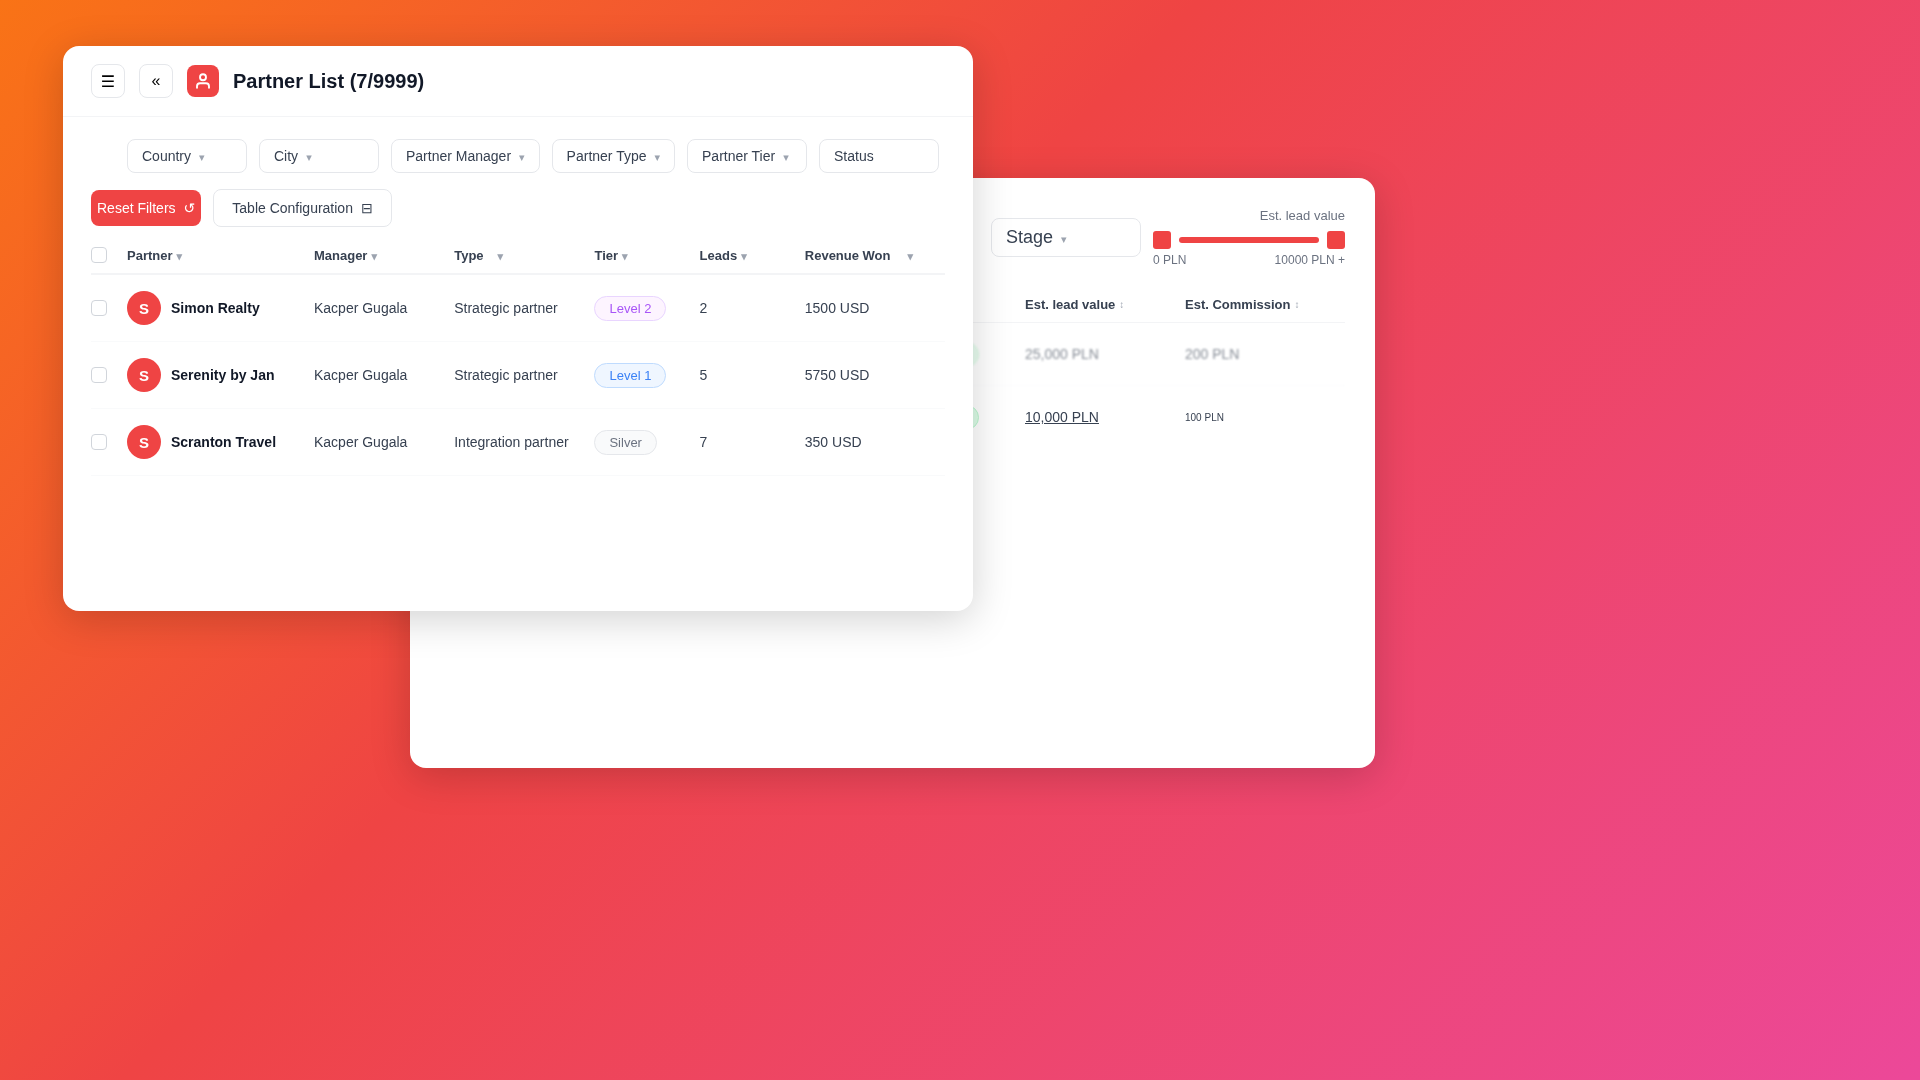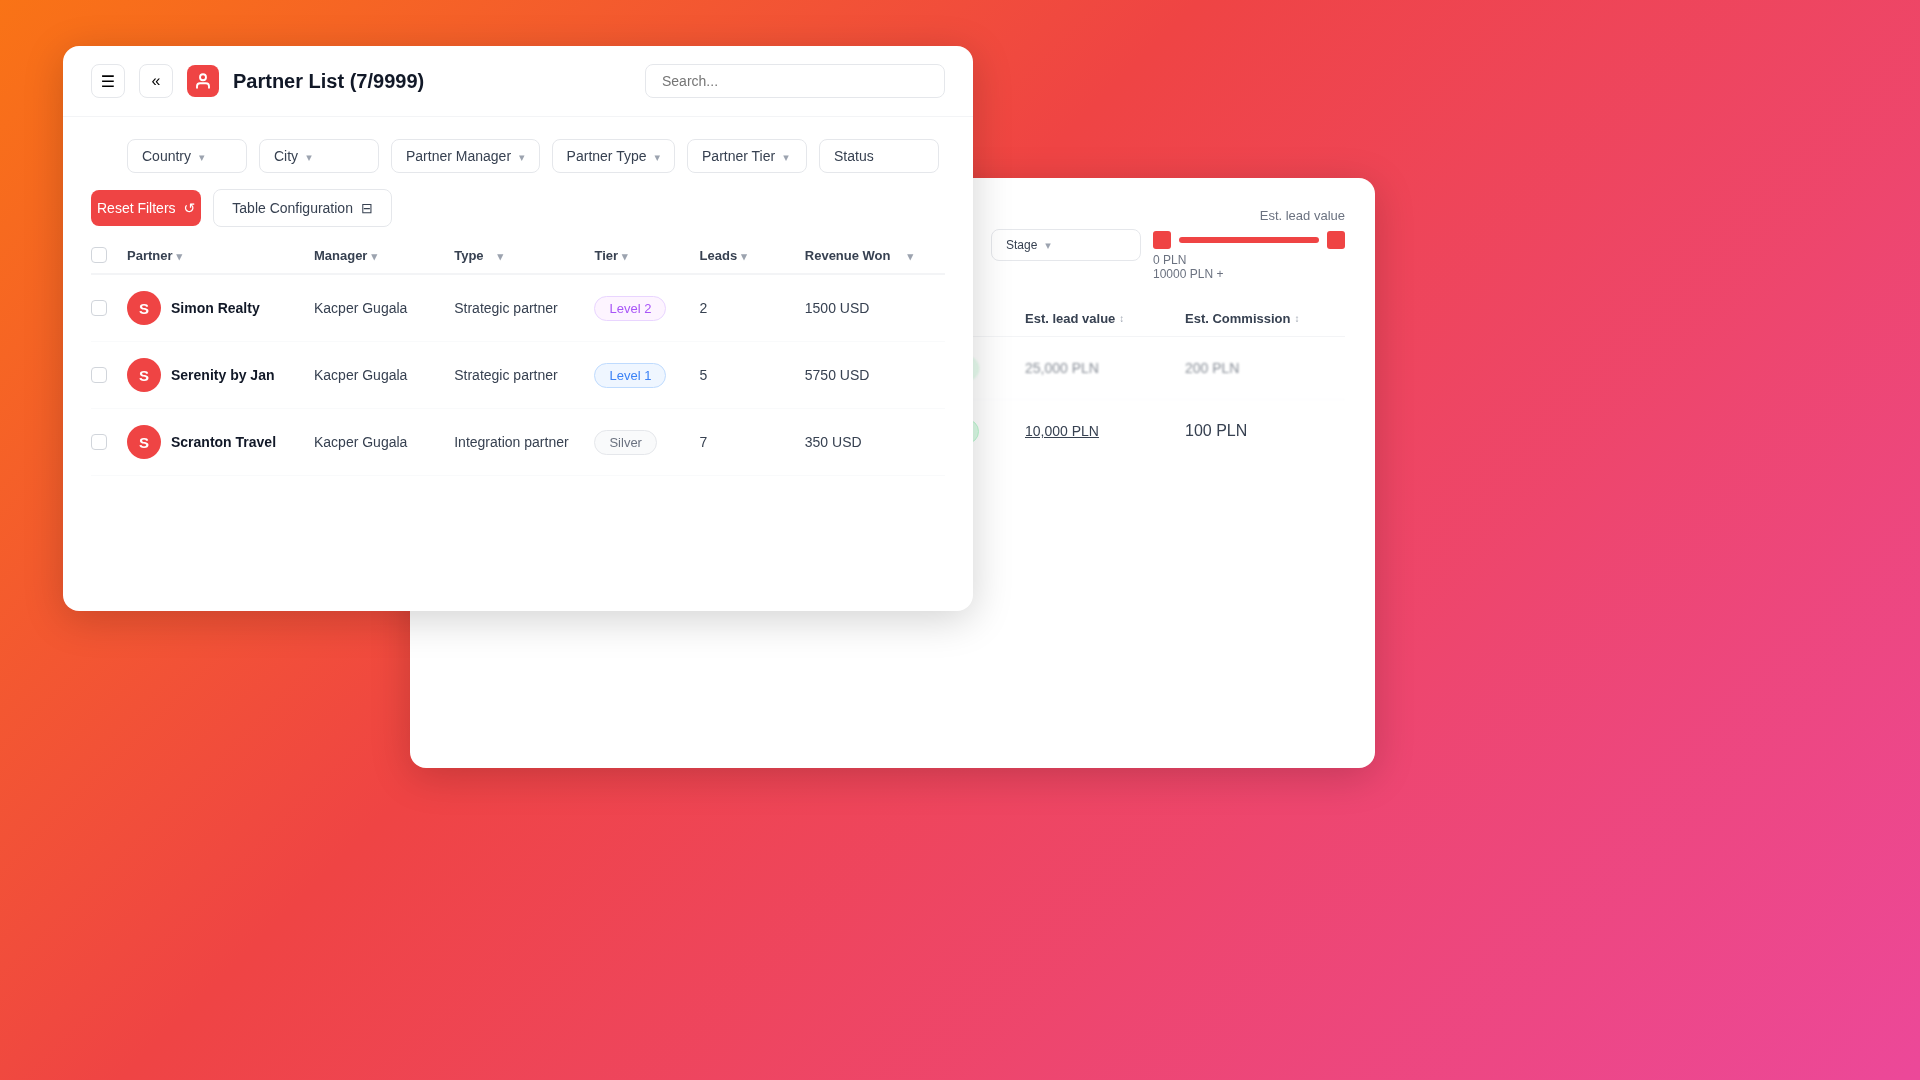"Search..." input.header-search { html: <input> -> none }
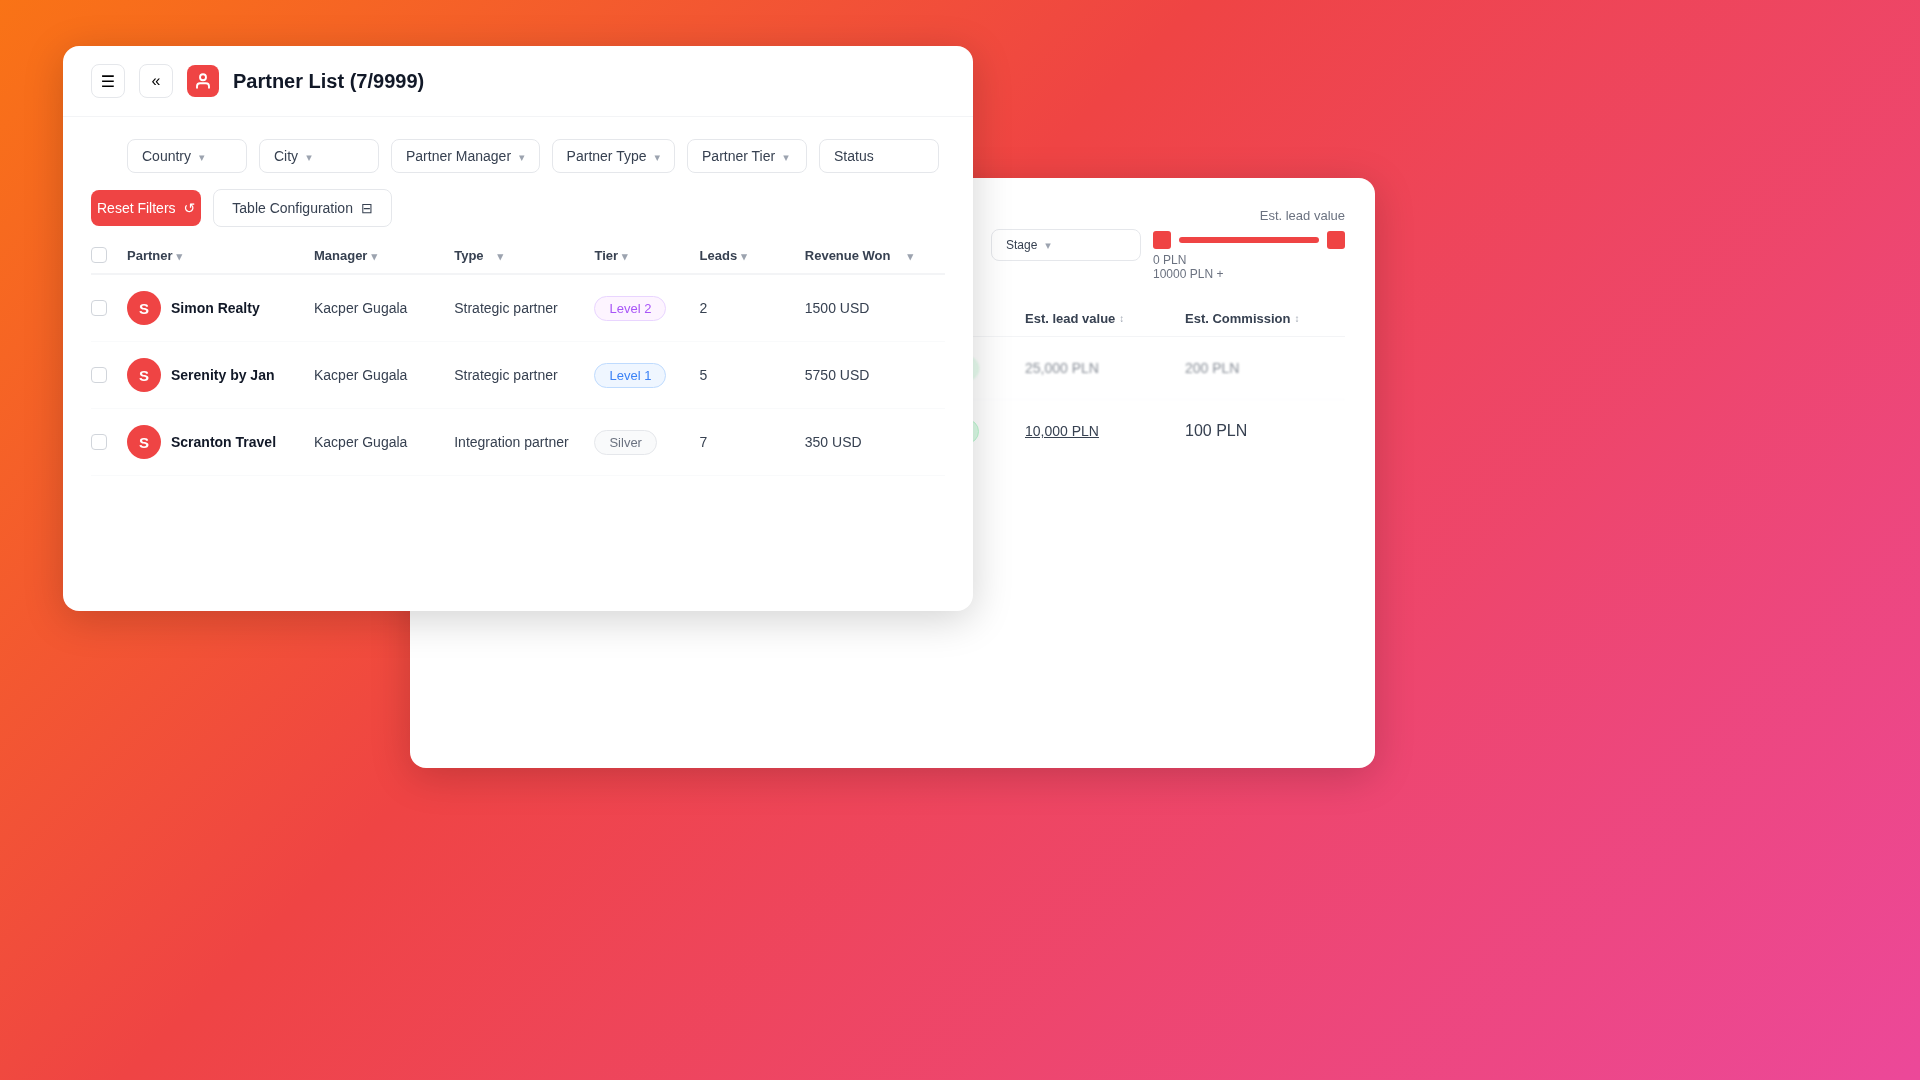"Stage" .stage-select { font-size: 12px -> 18px }
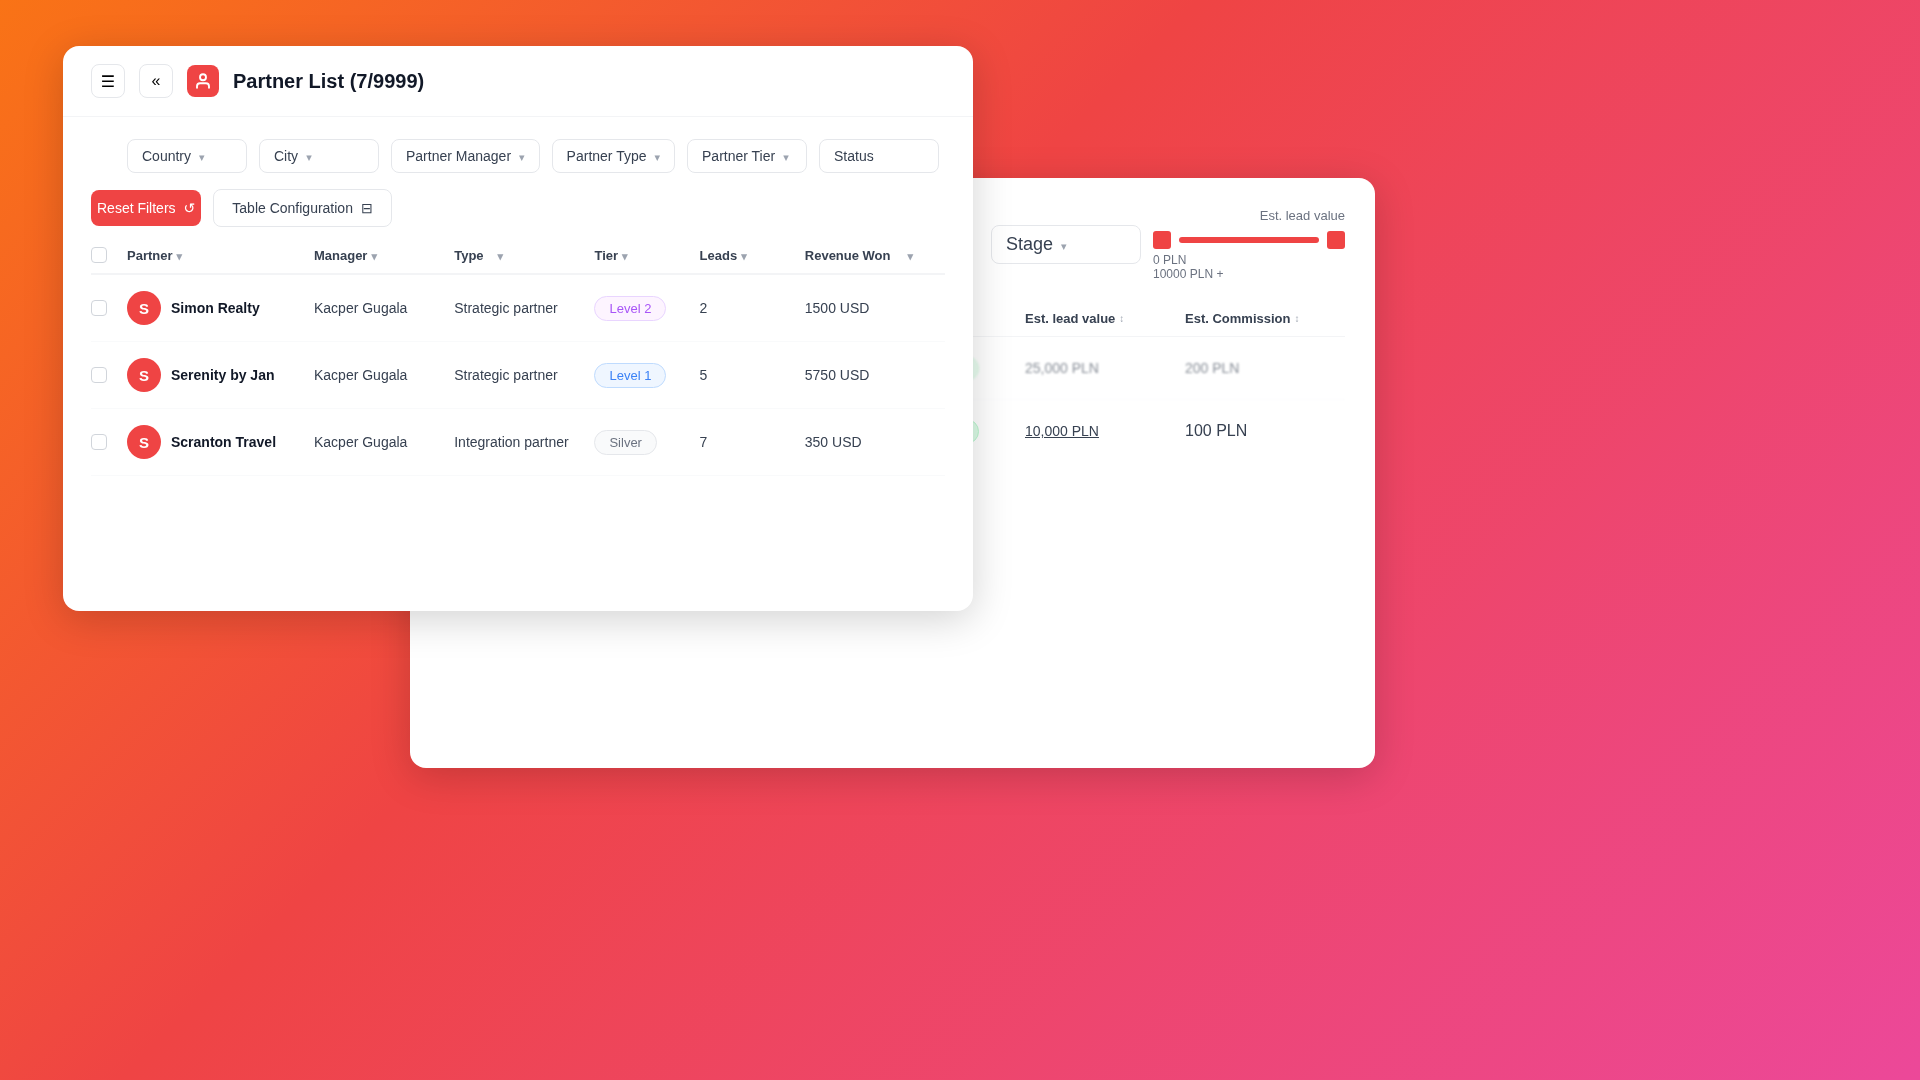"0 PLN" .range-labels { flex-direction: column -> none }
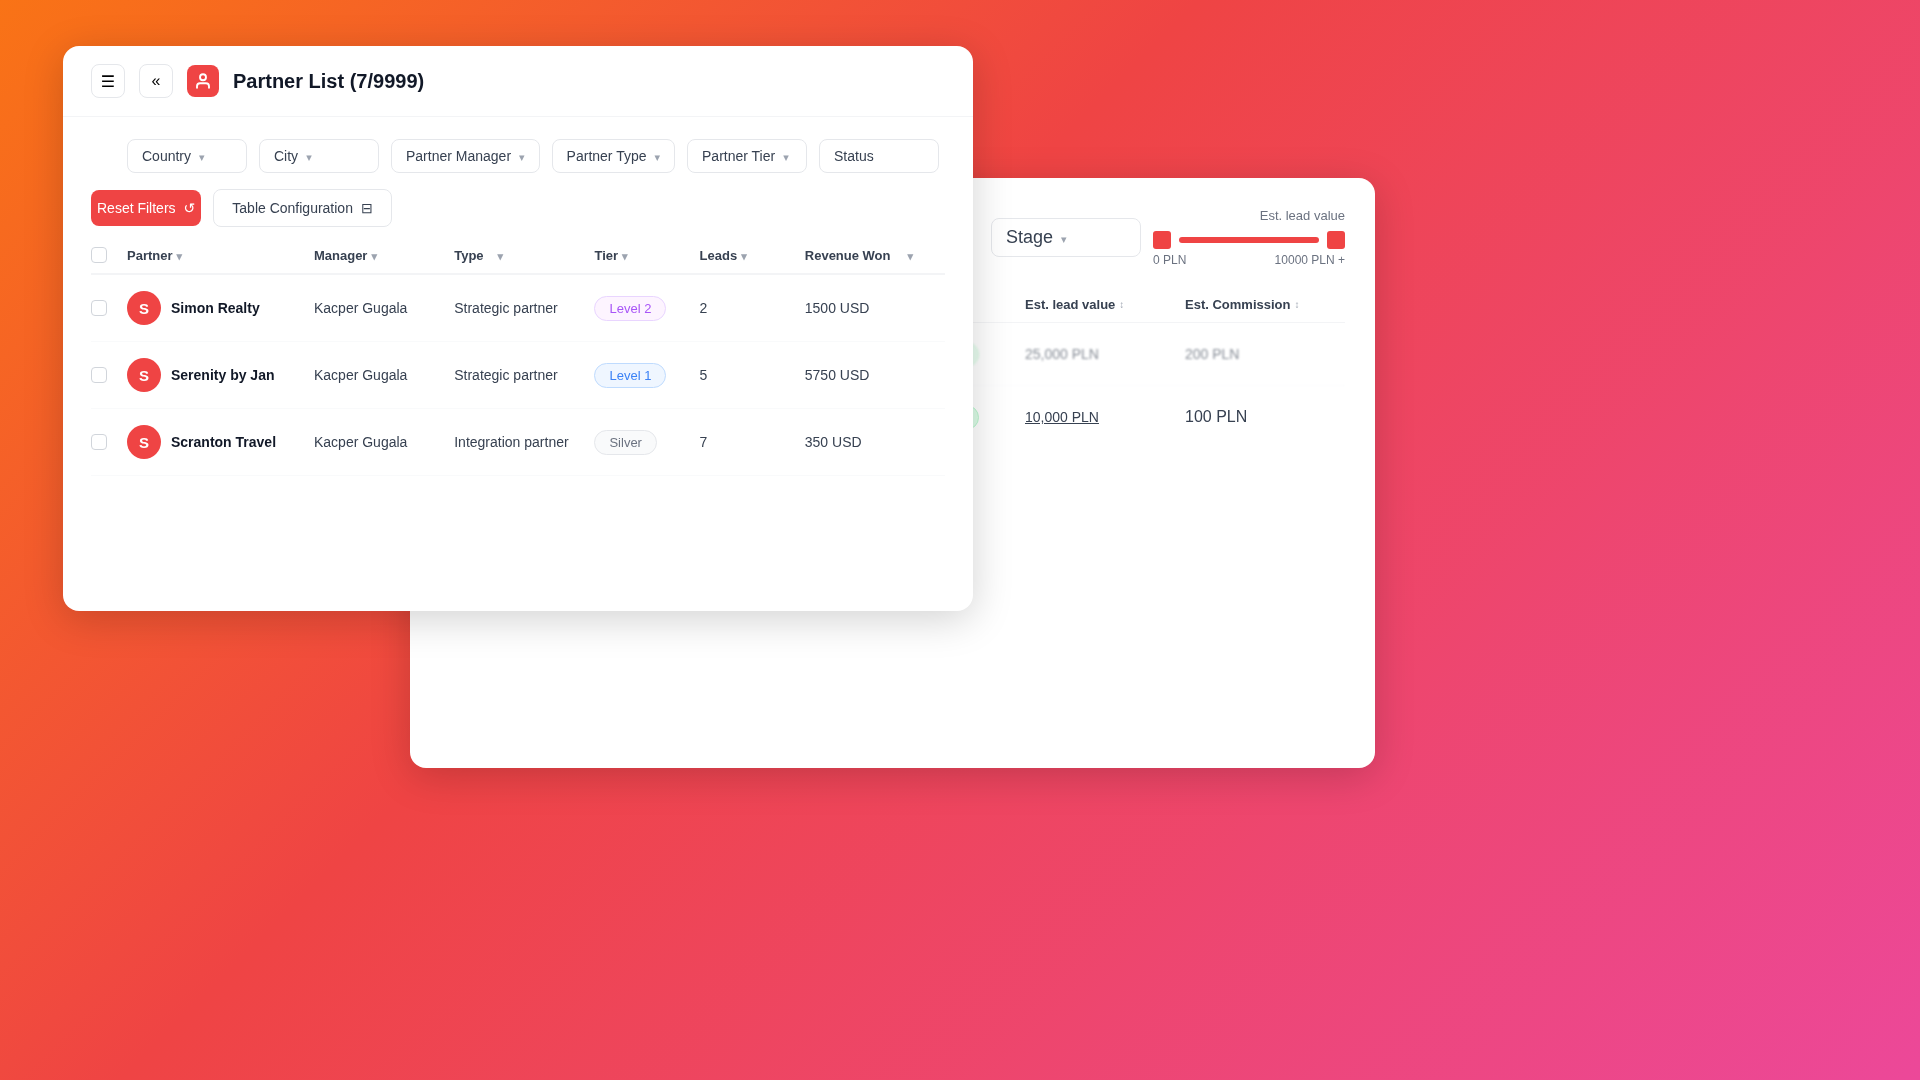"100 PLN" div { font-size: 16px -> 10px }
